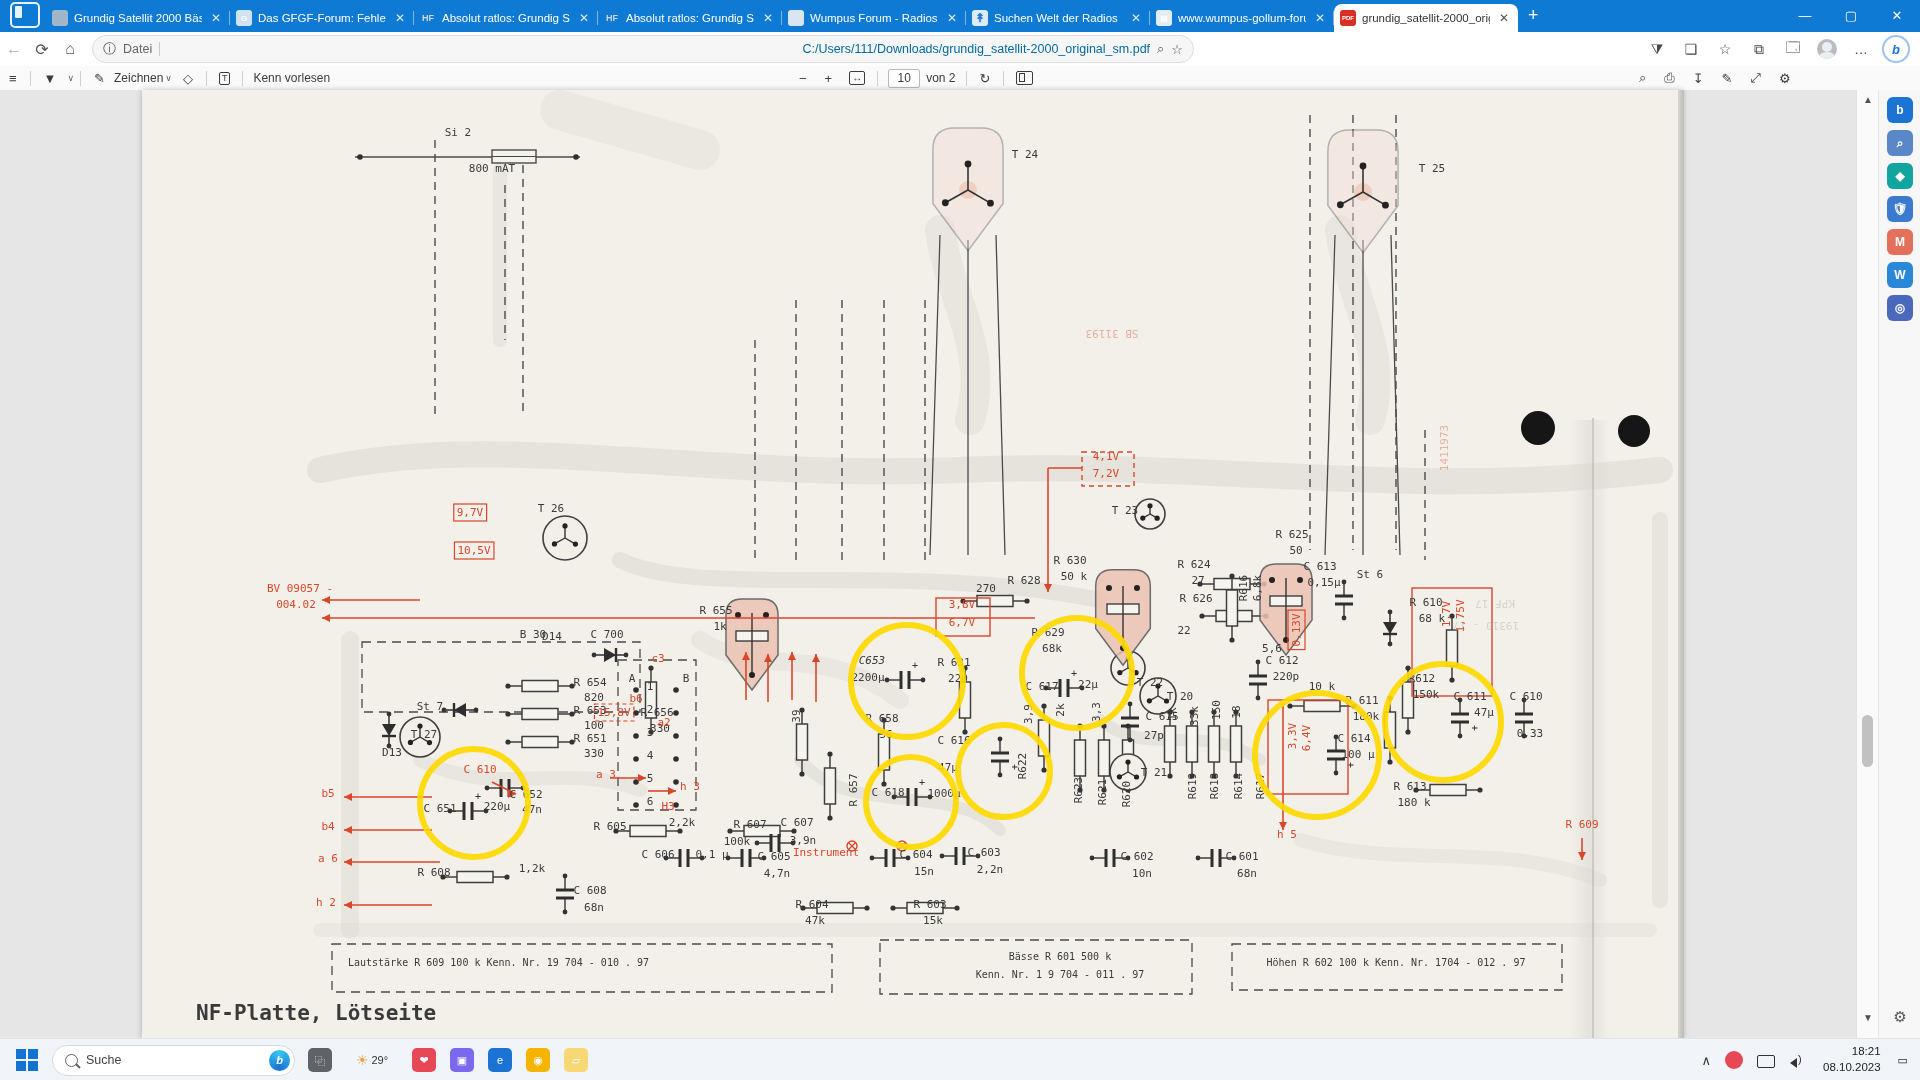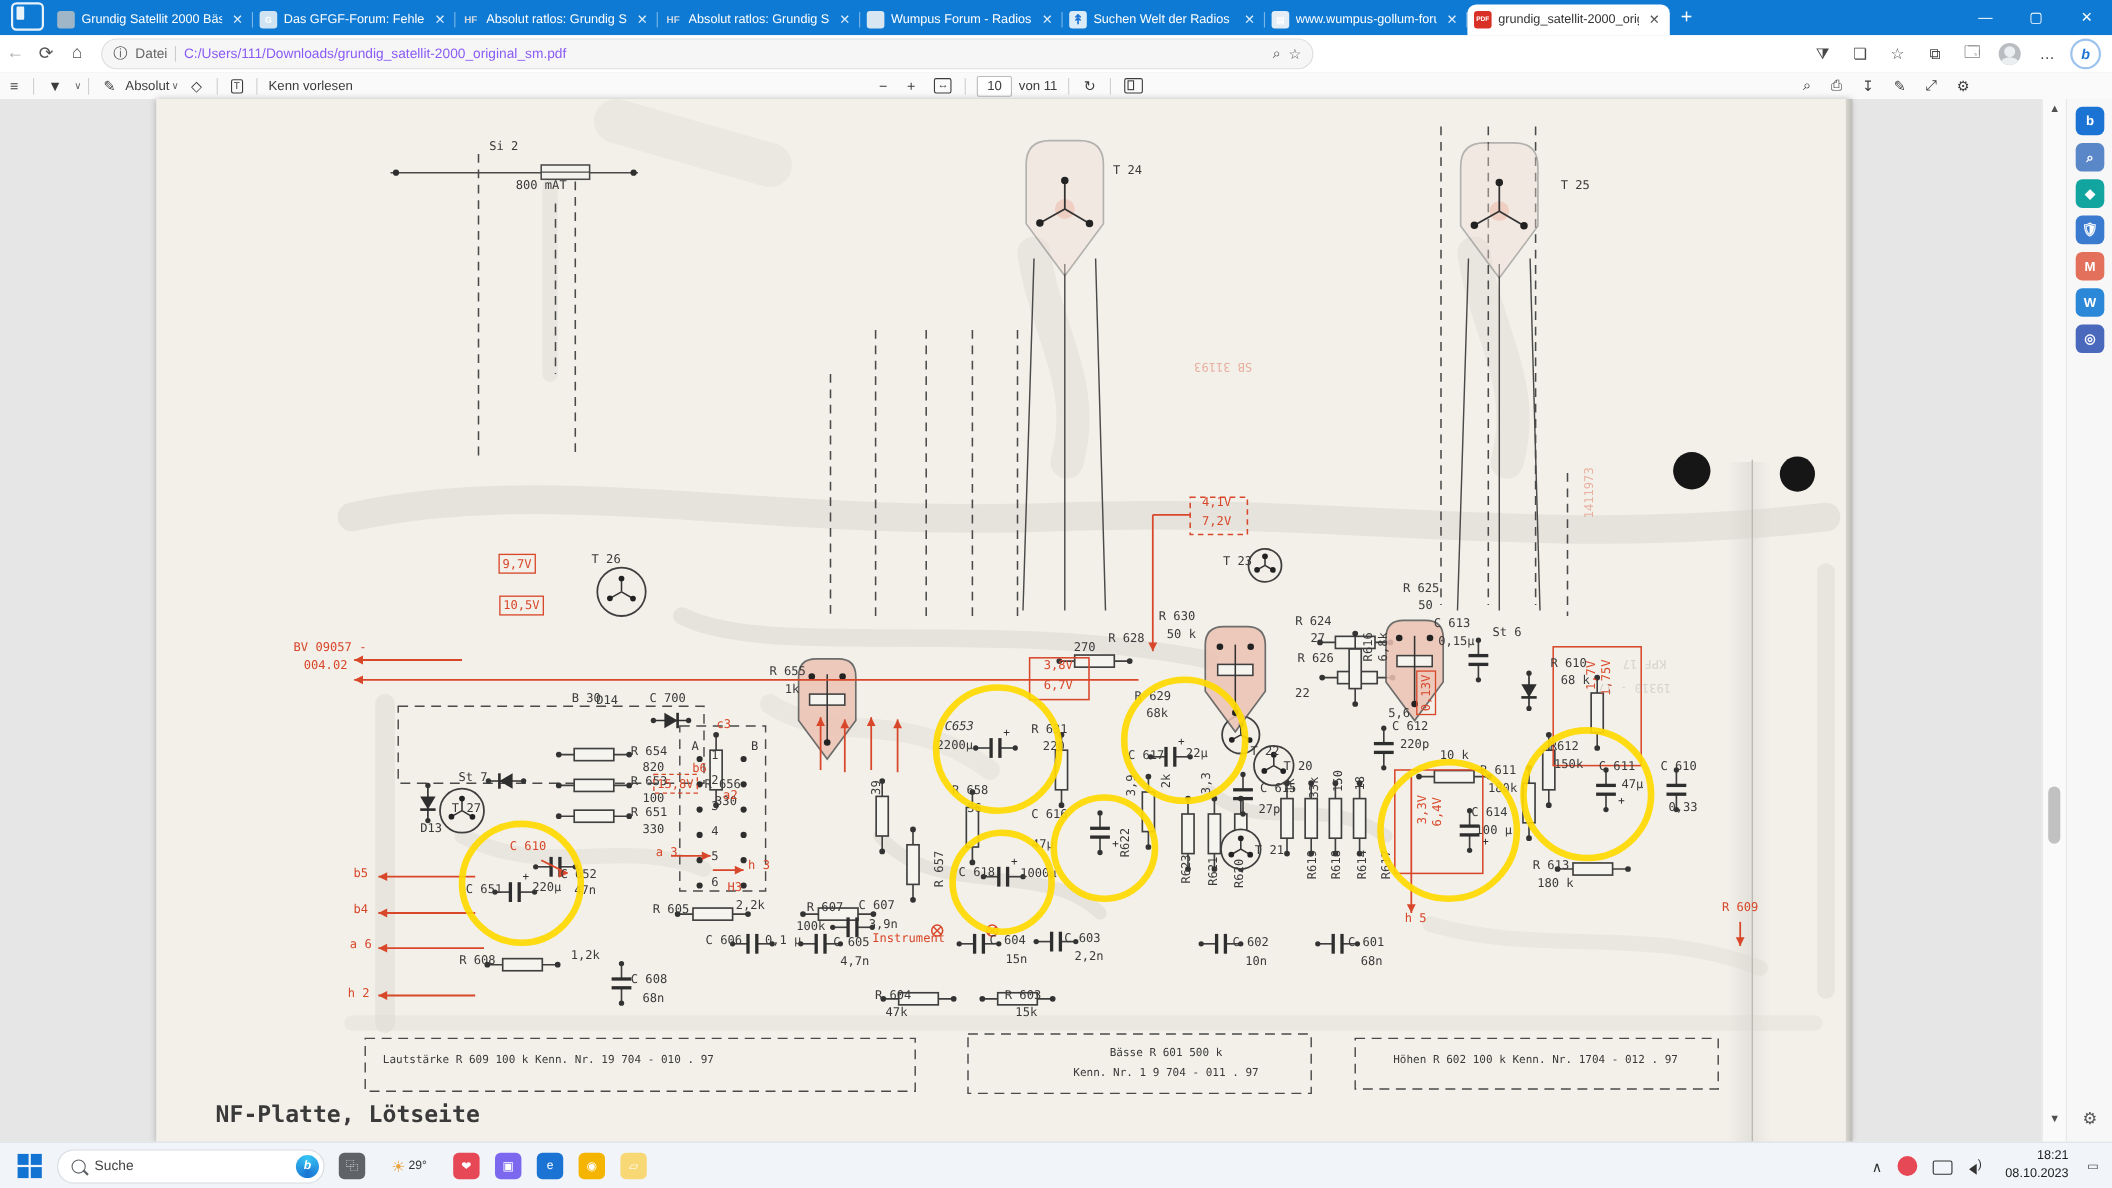"C:/Users/111/Downloads/grundig_satellit-" #urlpill .url { color: #8b5cf6 -> #0369a1; text-align: none -> right }
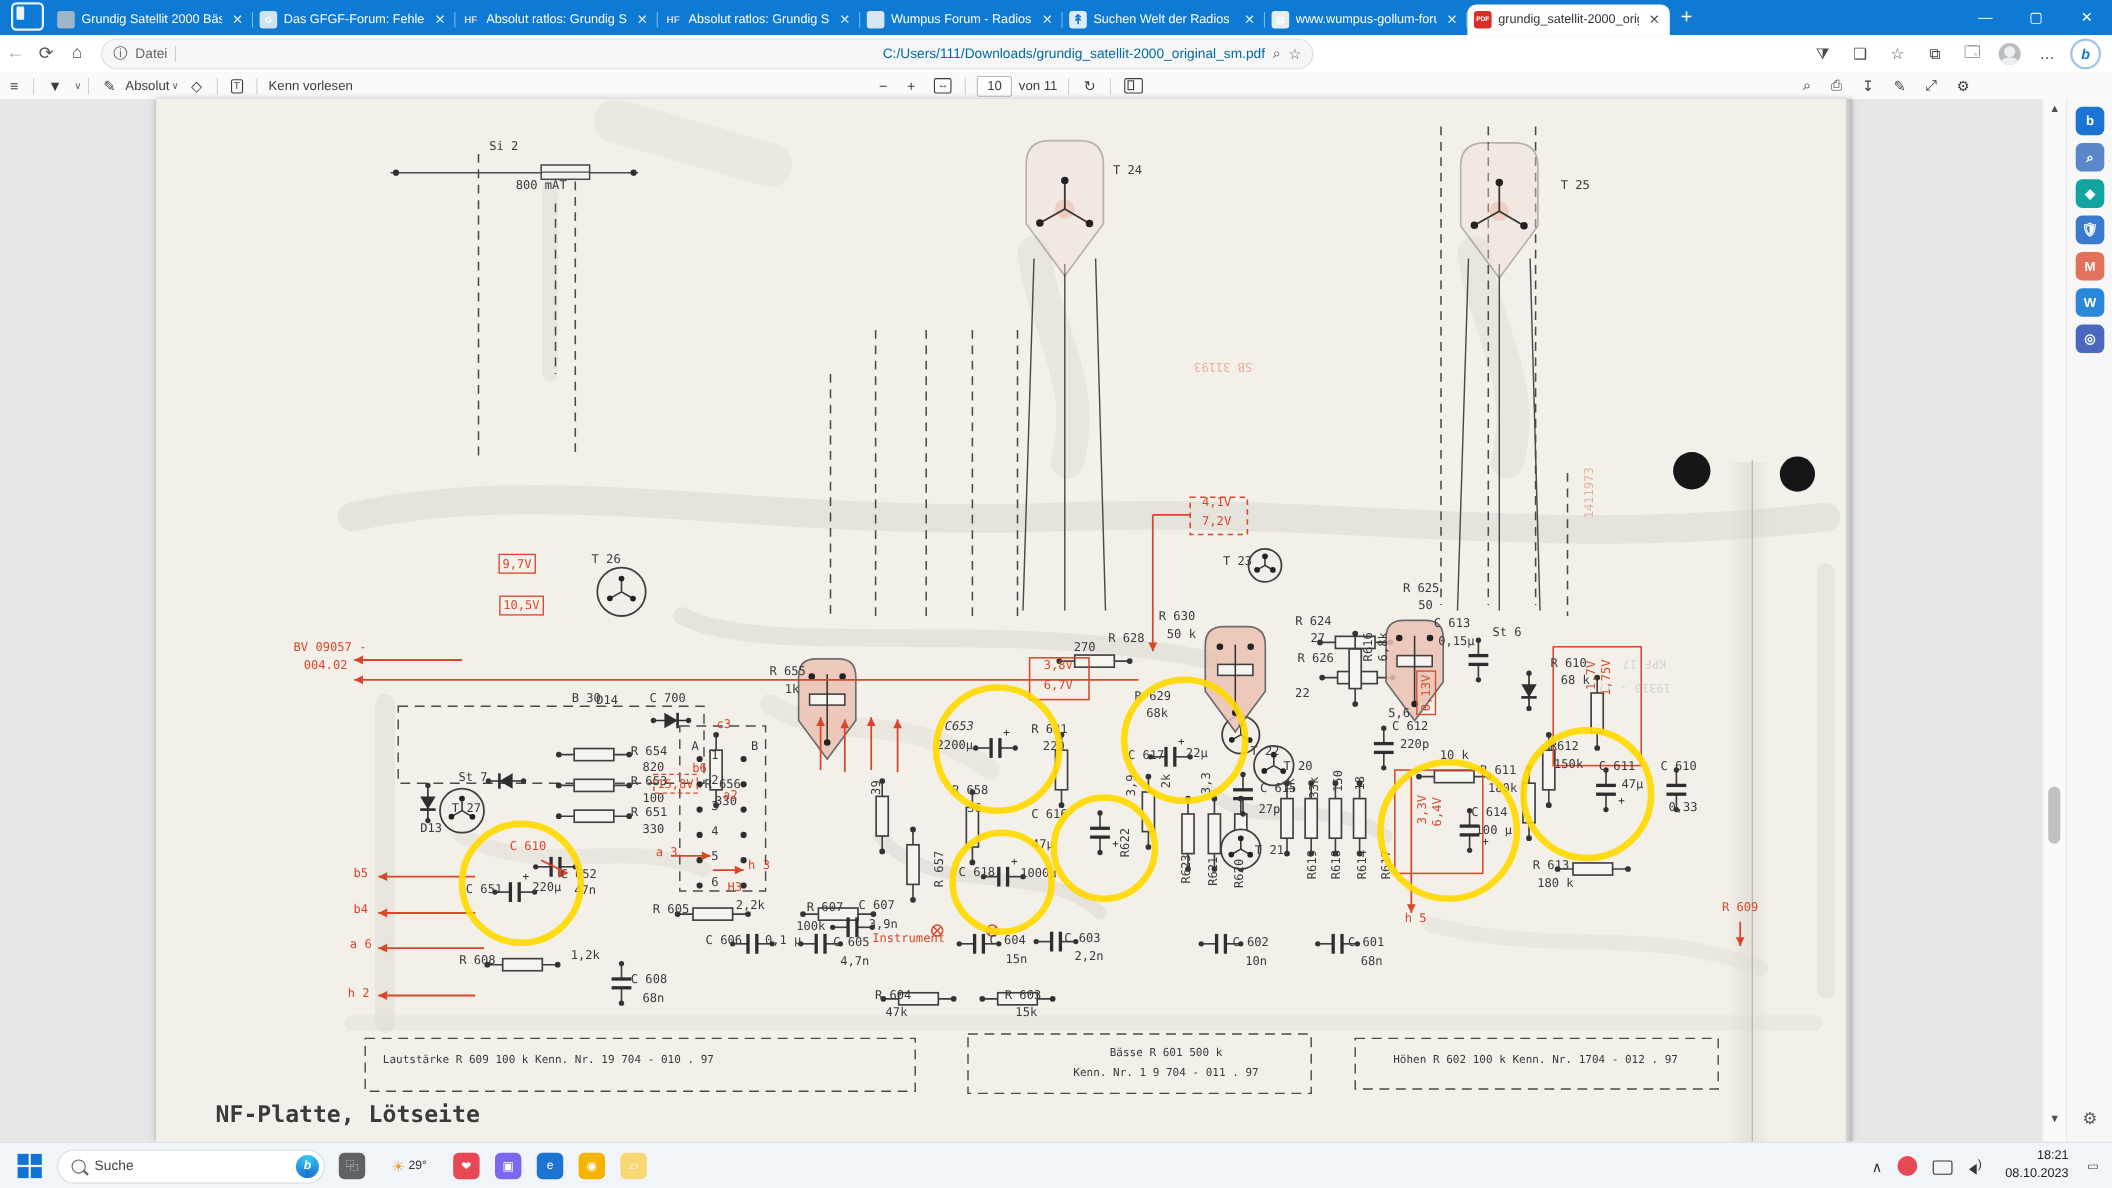"Absolut" span { text: Absolut -> Zeichnen }
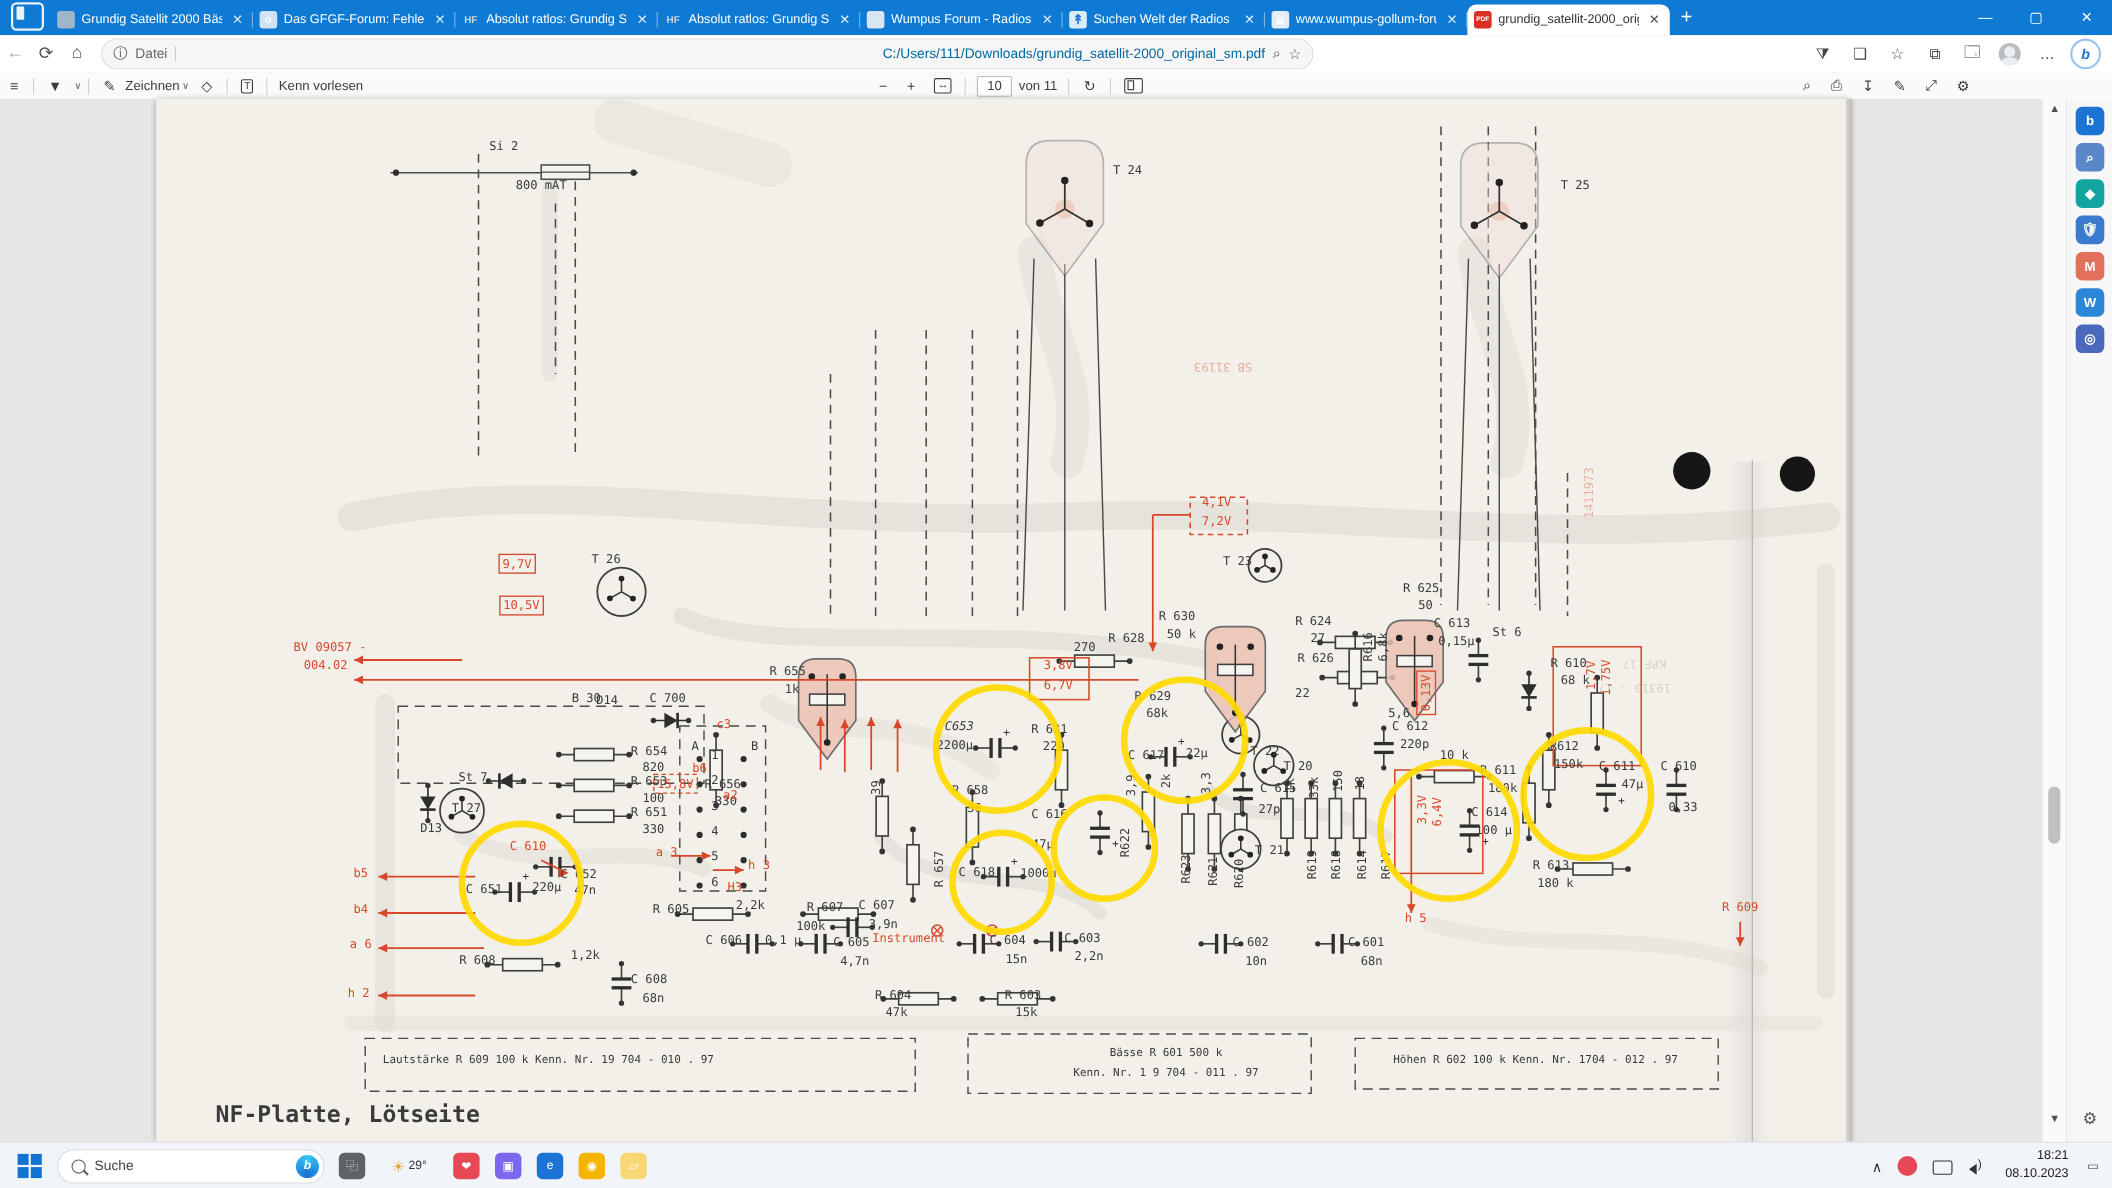"von 11" span { text: 11 -> 2 }
